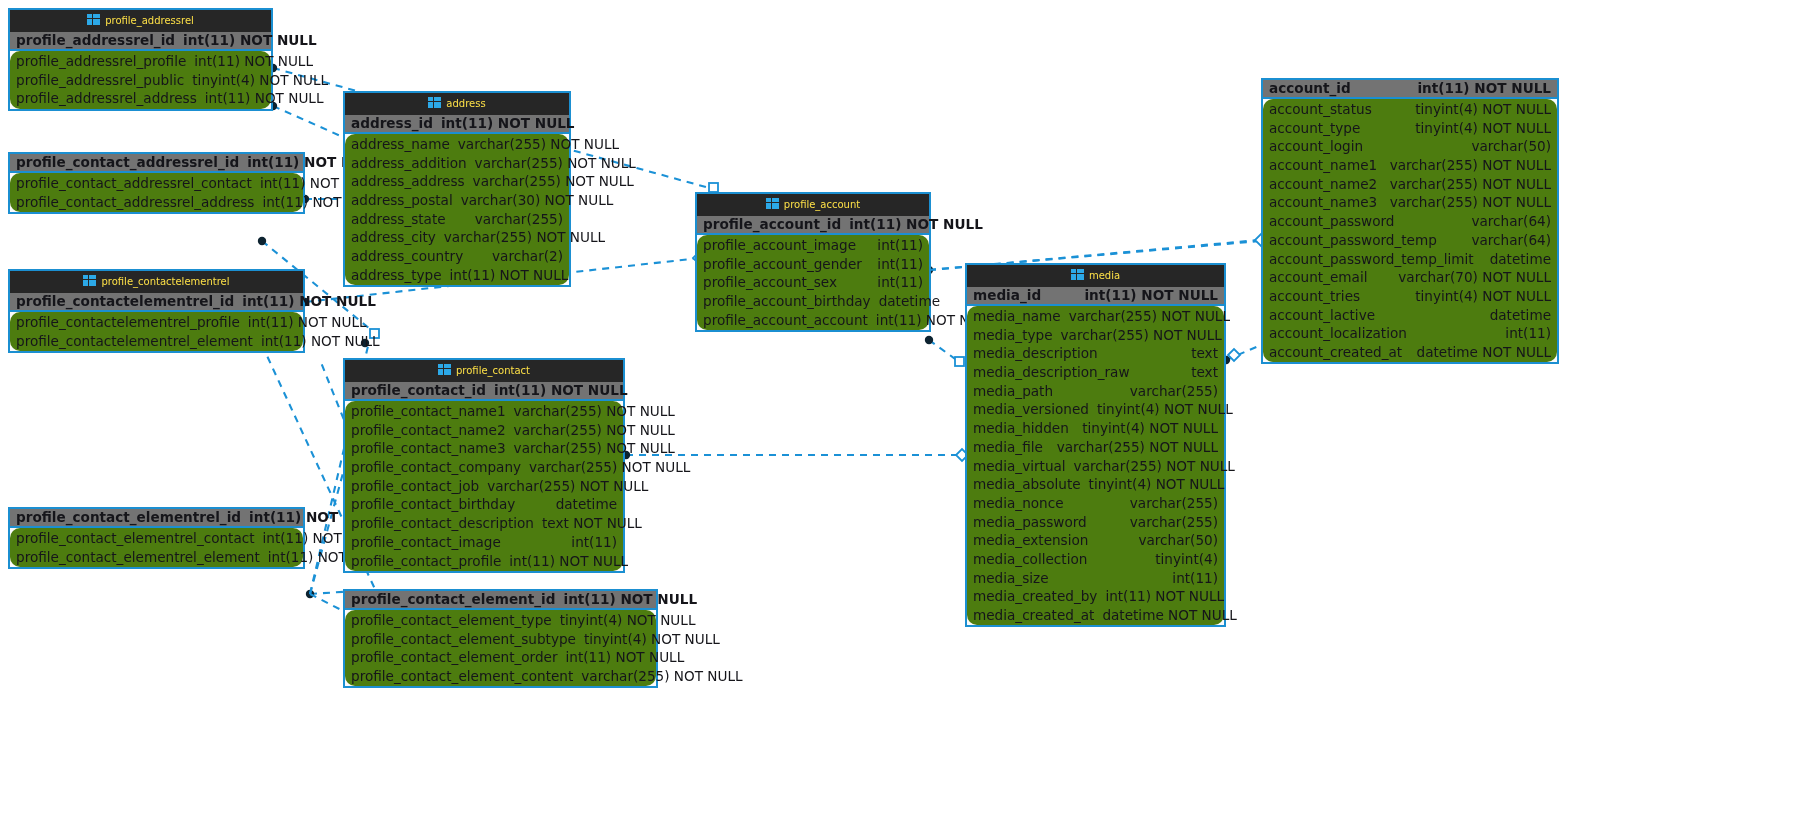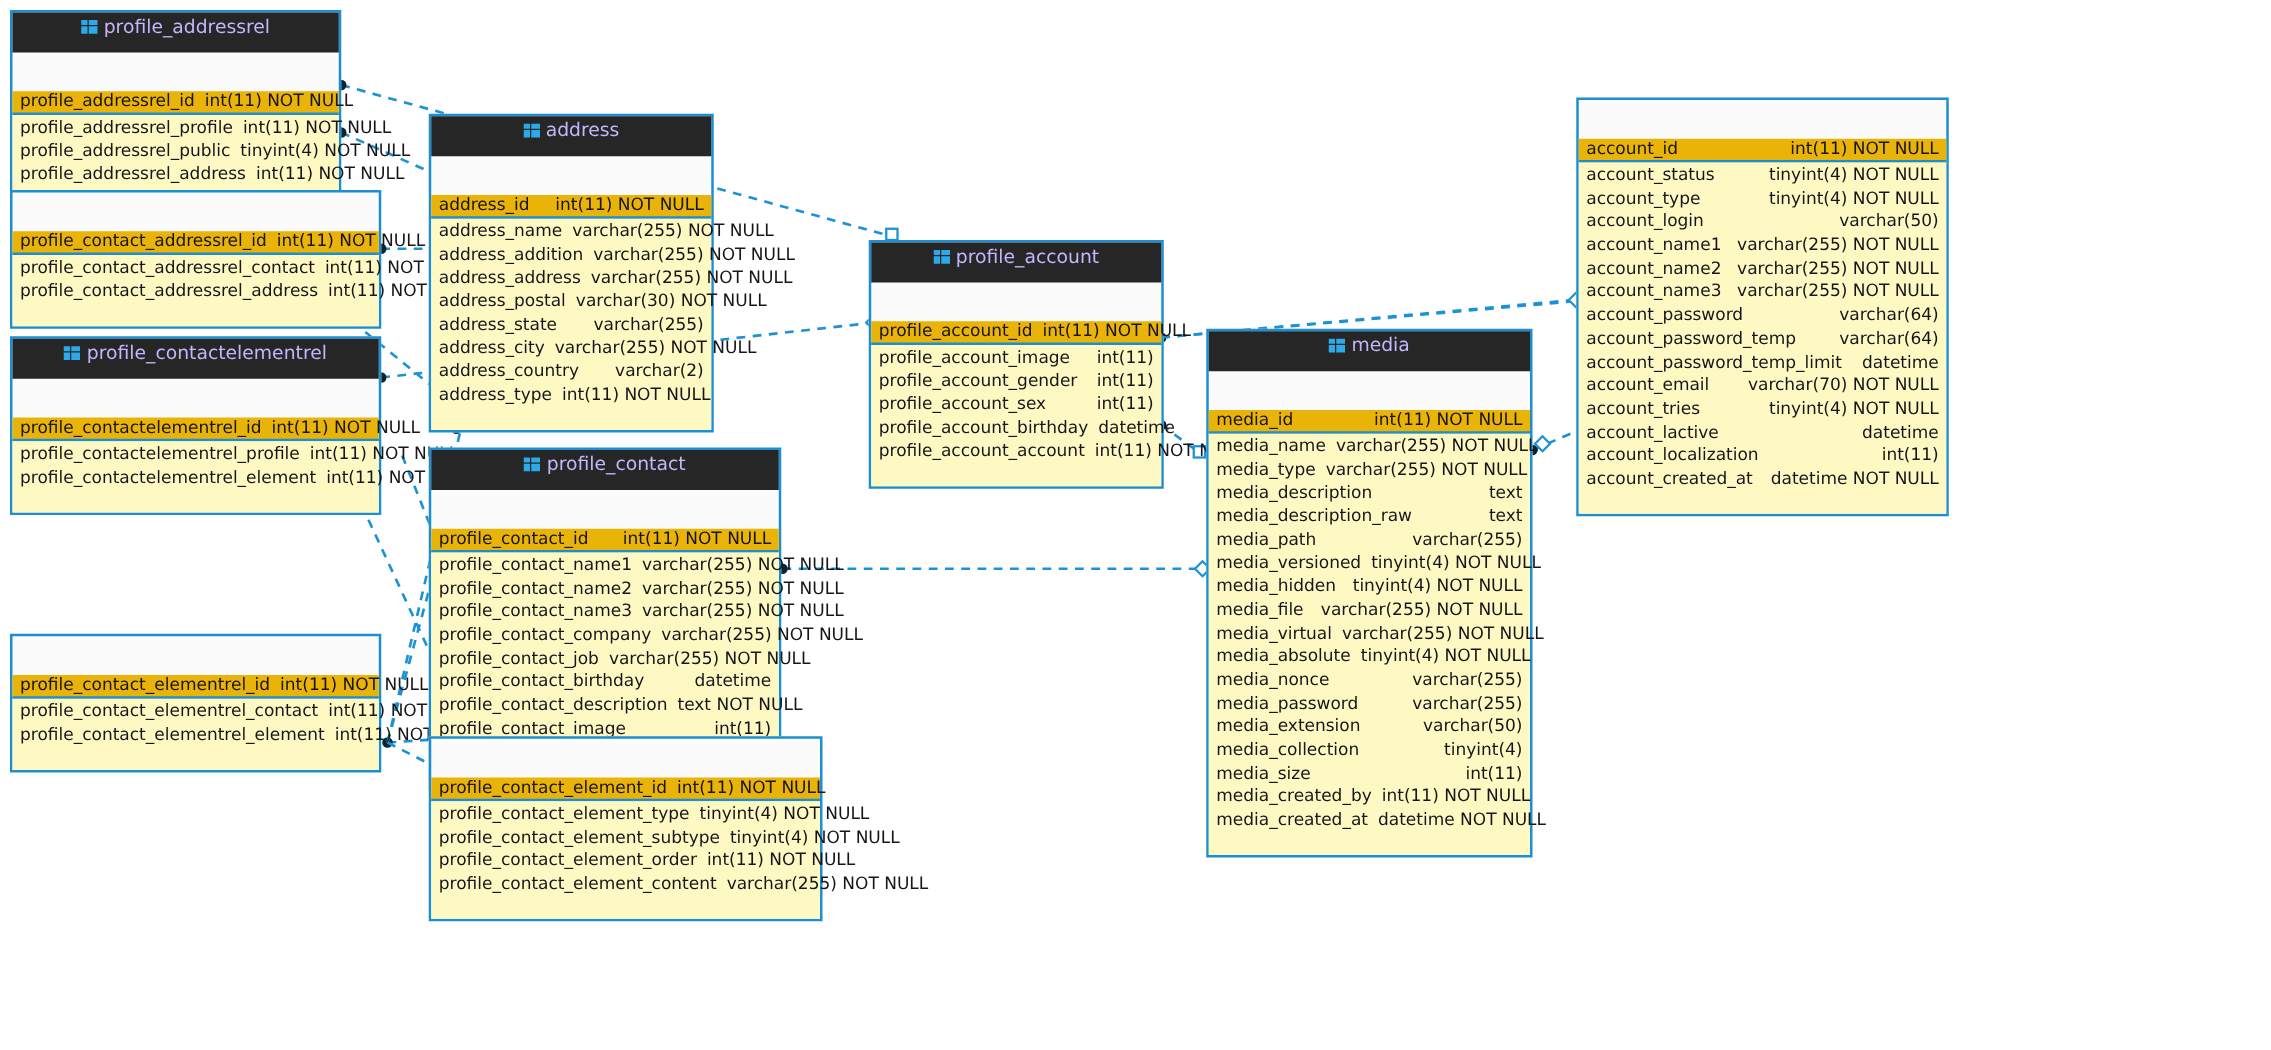"profile_addressrel" .tbl-header { color: #c4b5fd -> #fde047; font-size: 15px -> 10px; height: 32px -> 22px }
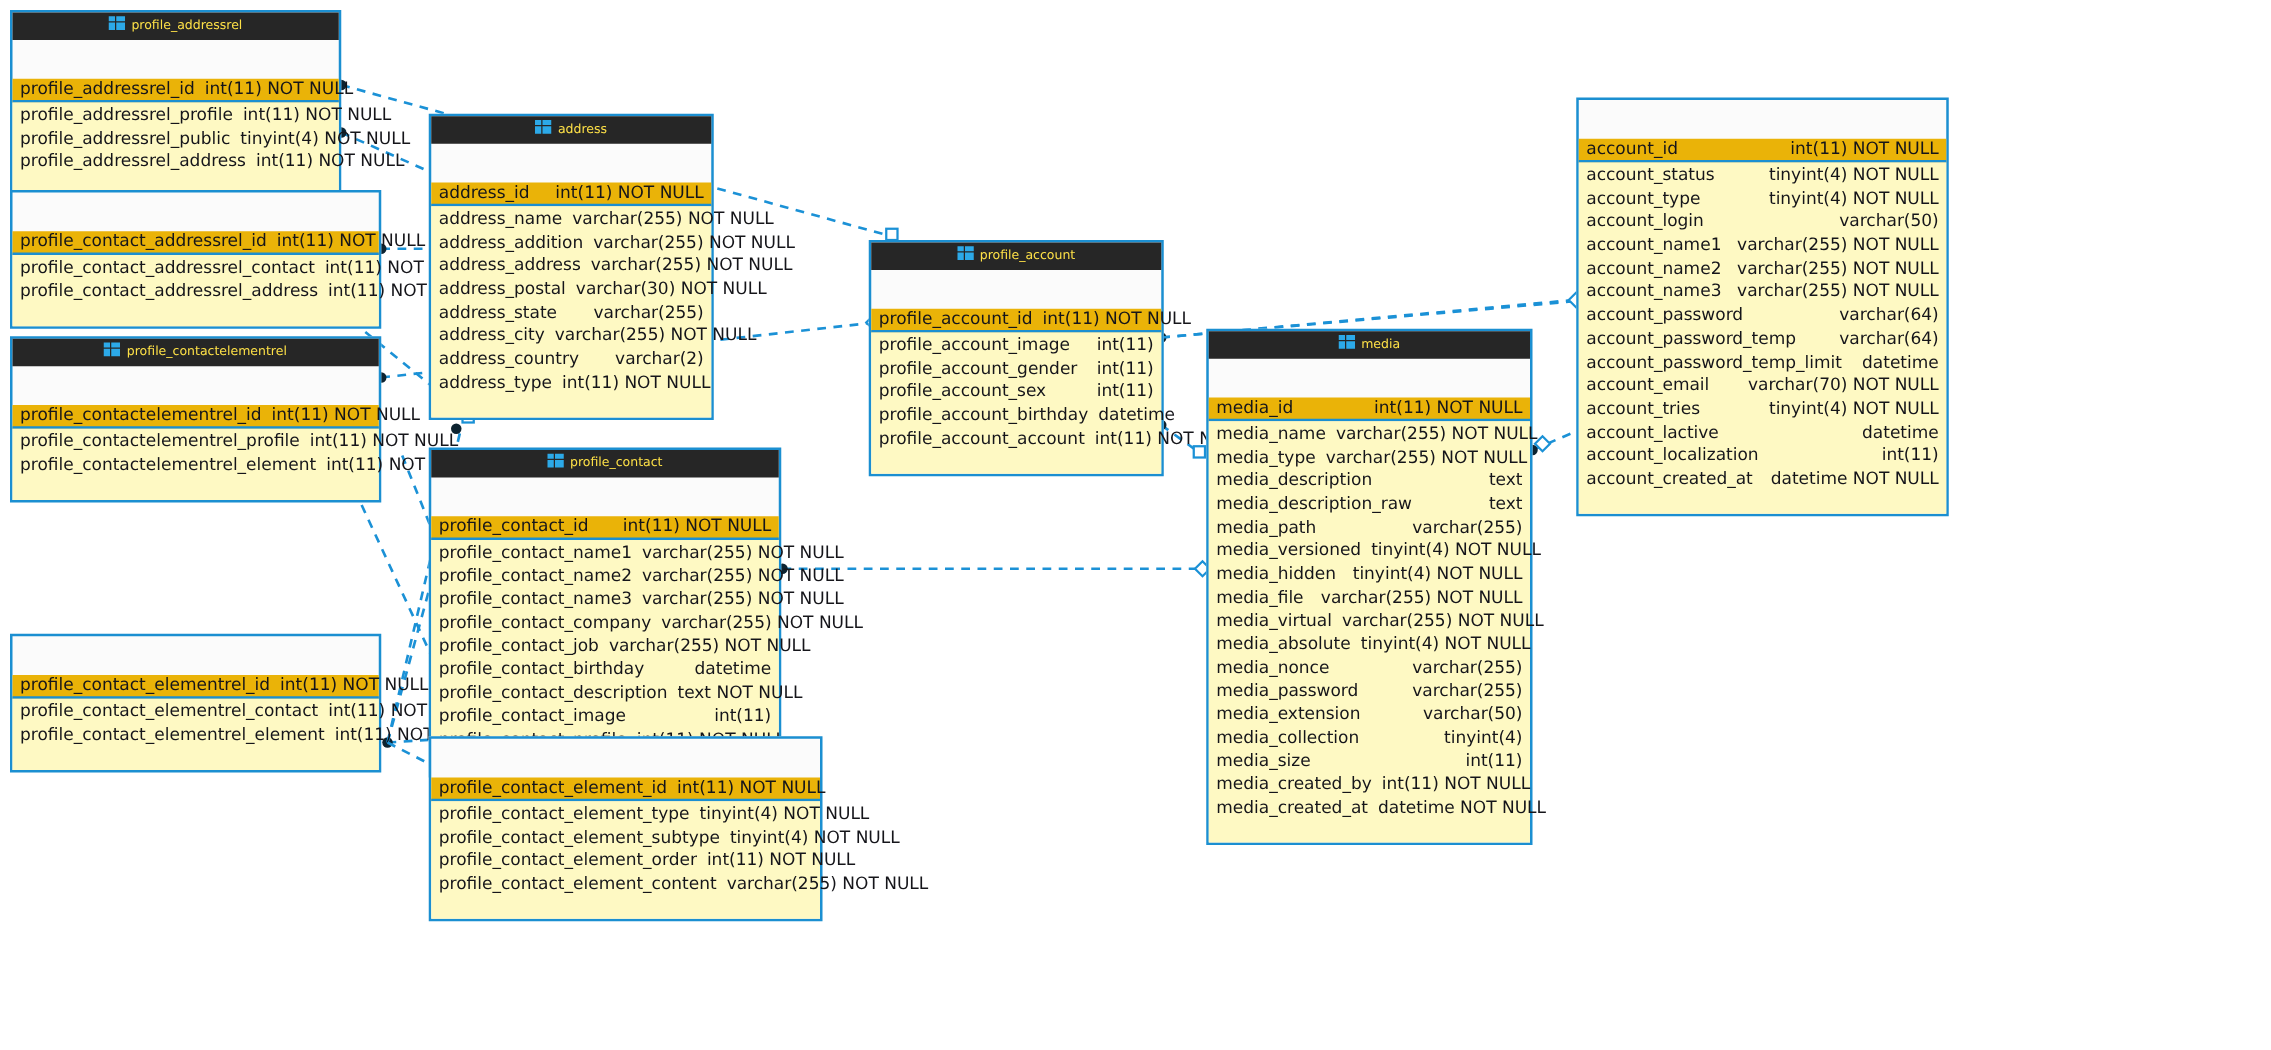"profile_addressrel_id" .pk-row { background: #eab308 -> #737373; font-weight: normal -> bold; margin-top: 31px -> none }
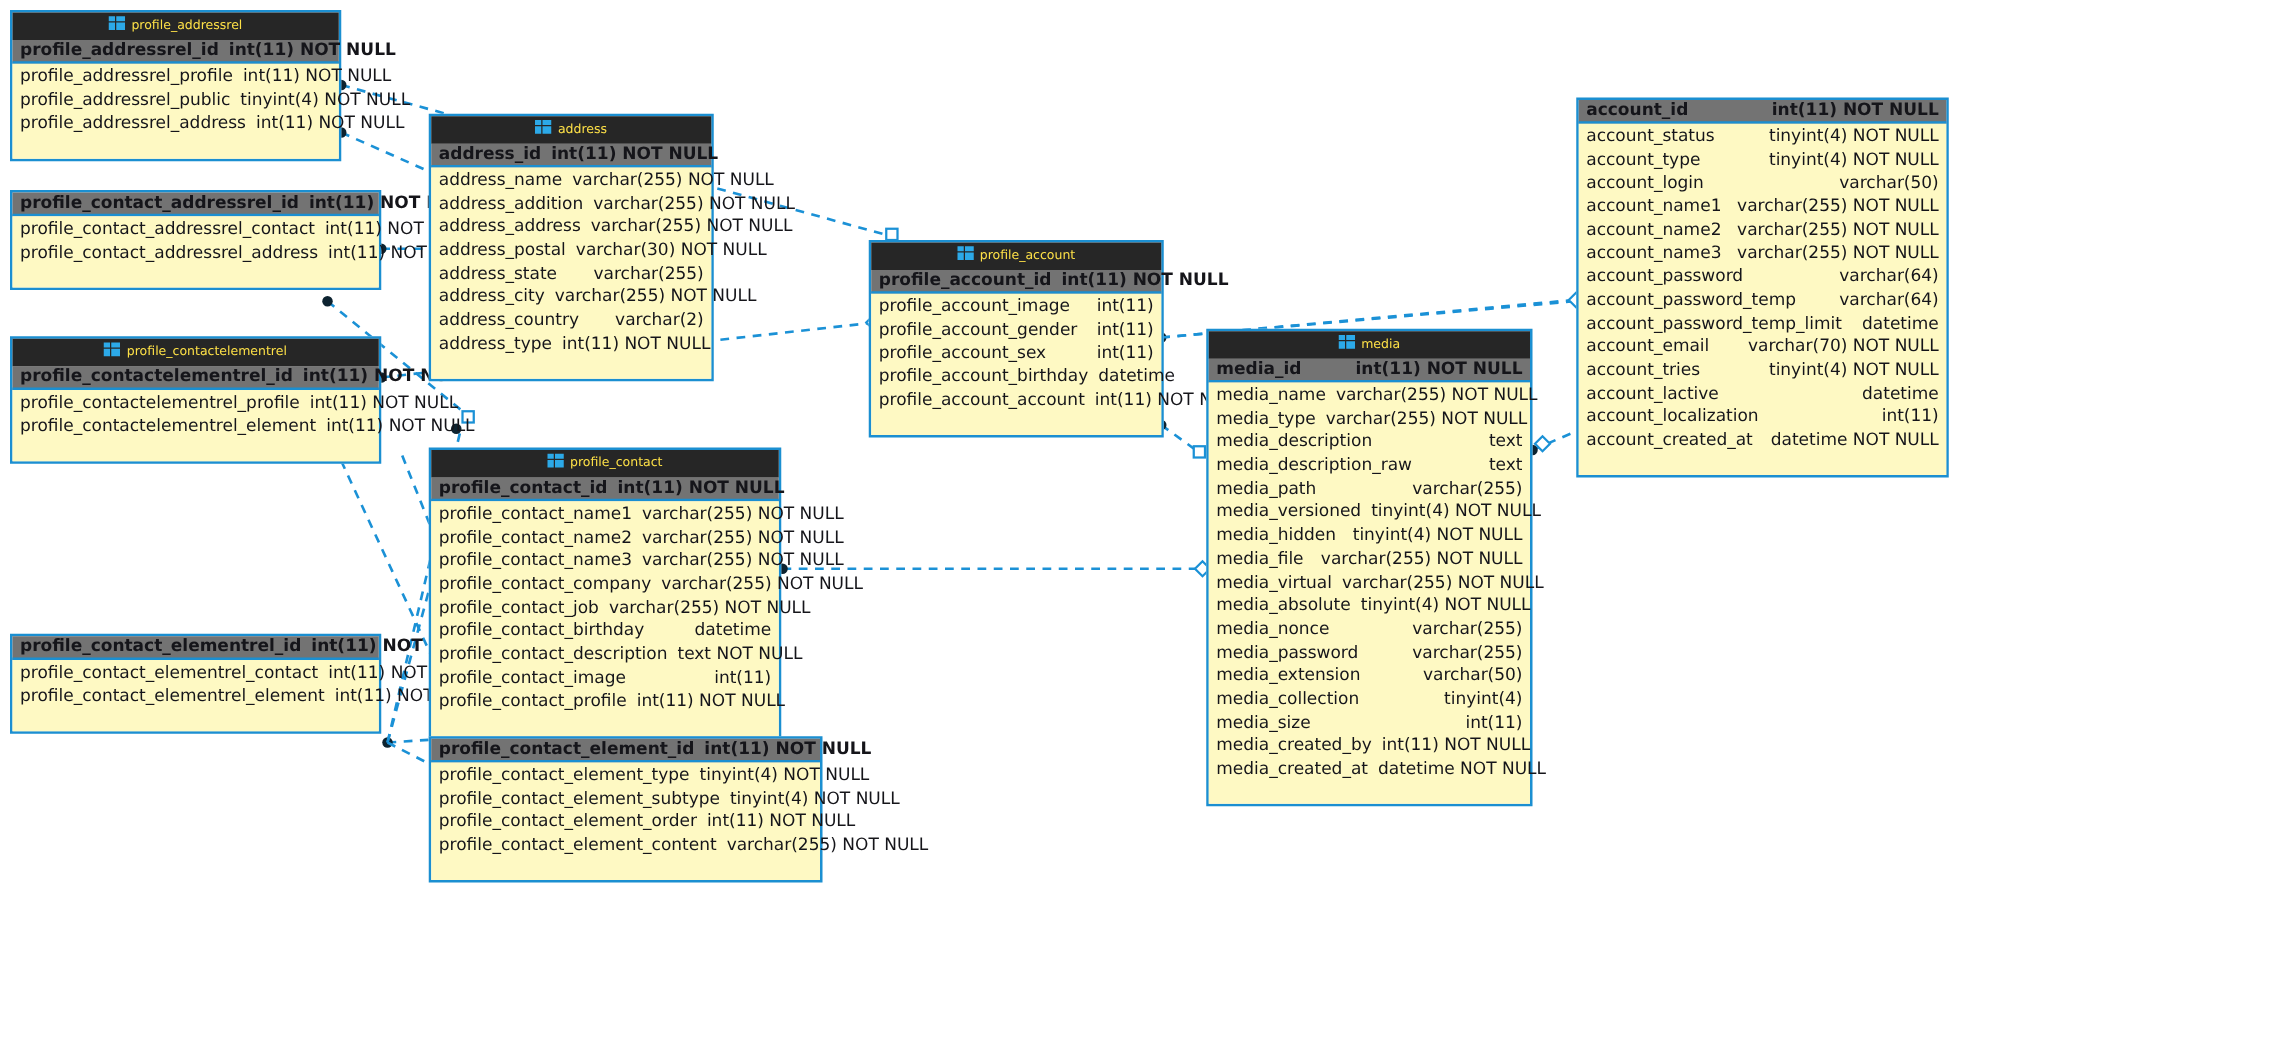"profile_addressrel_profile" .body-rows { background: #fef9c3 -> #4d7c0f; border-radius: none -> 10px; padding-bottom: 19px -> 1px }
